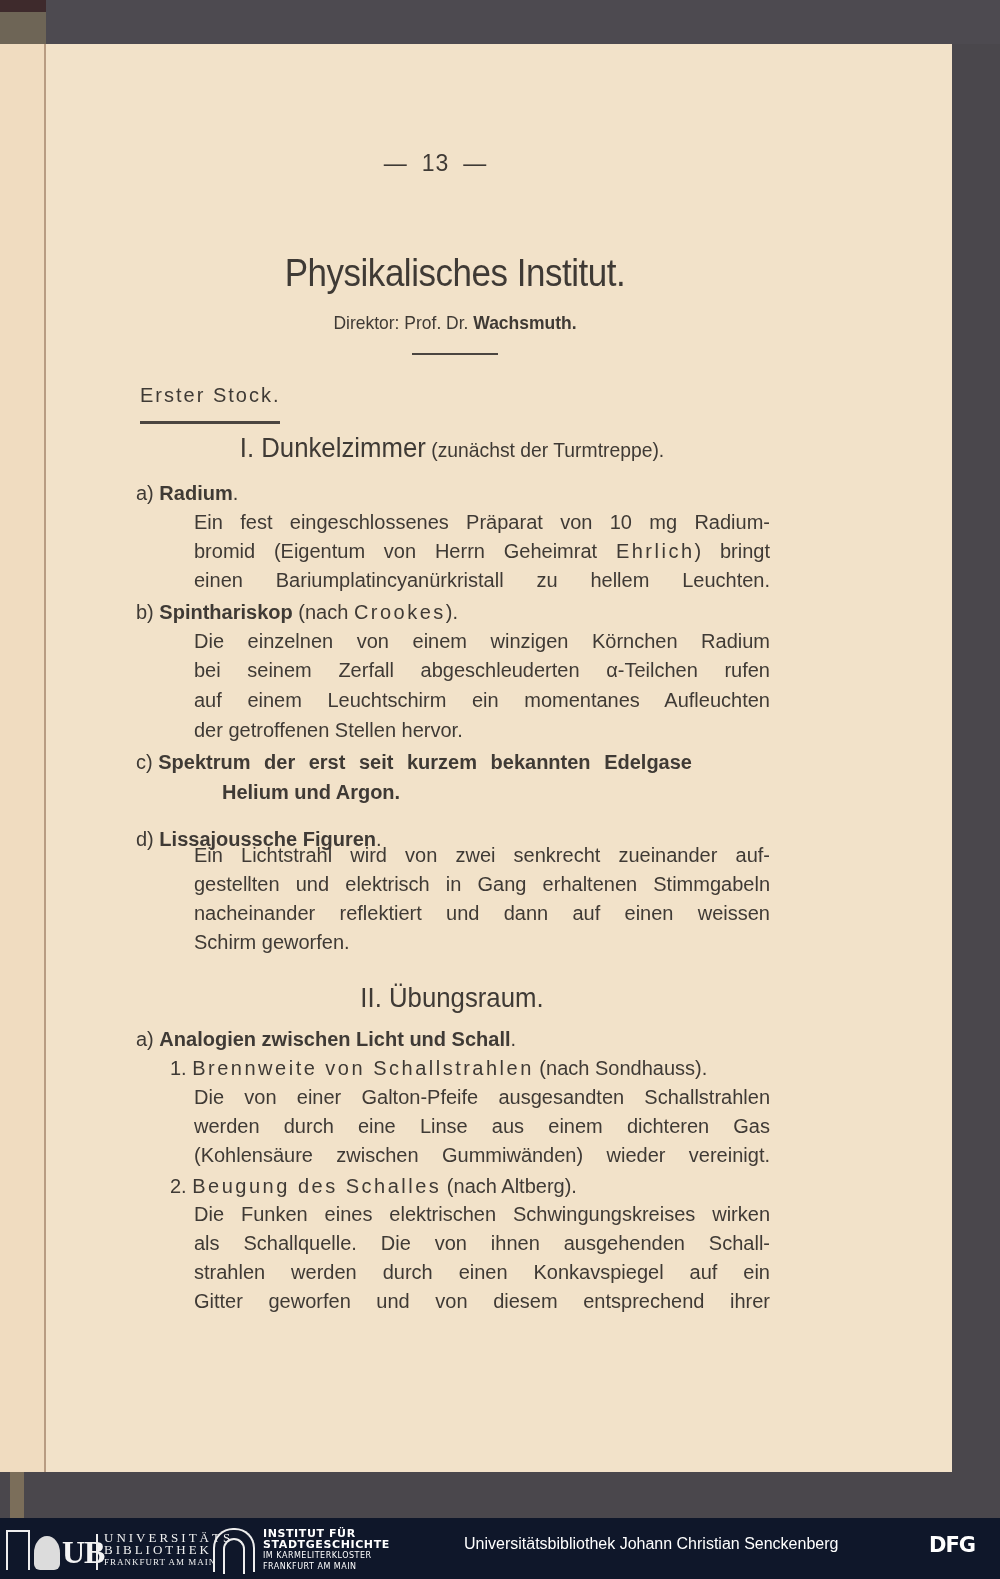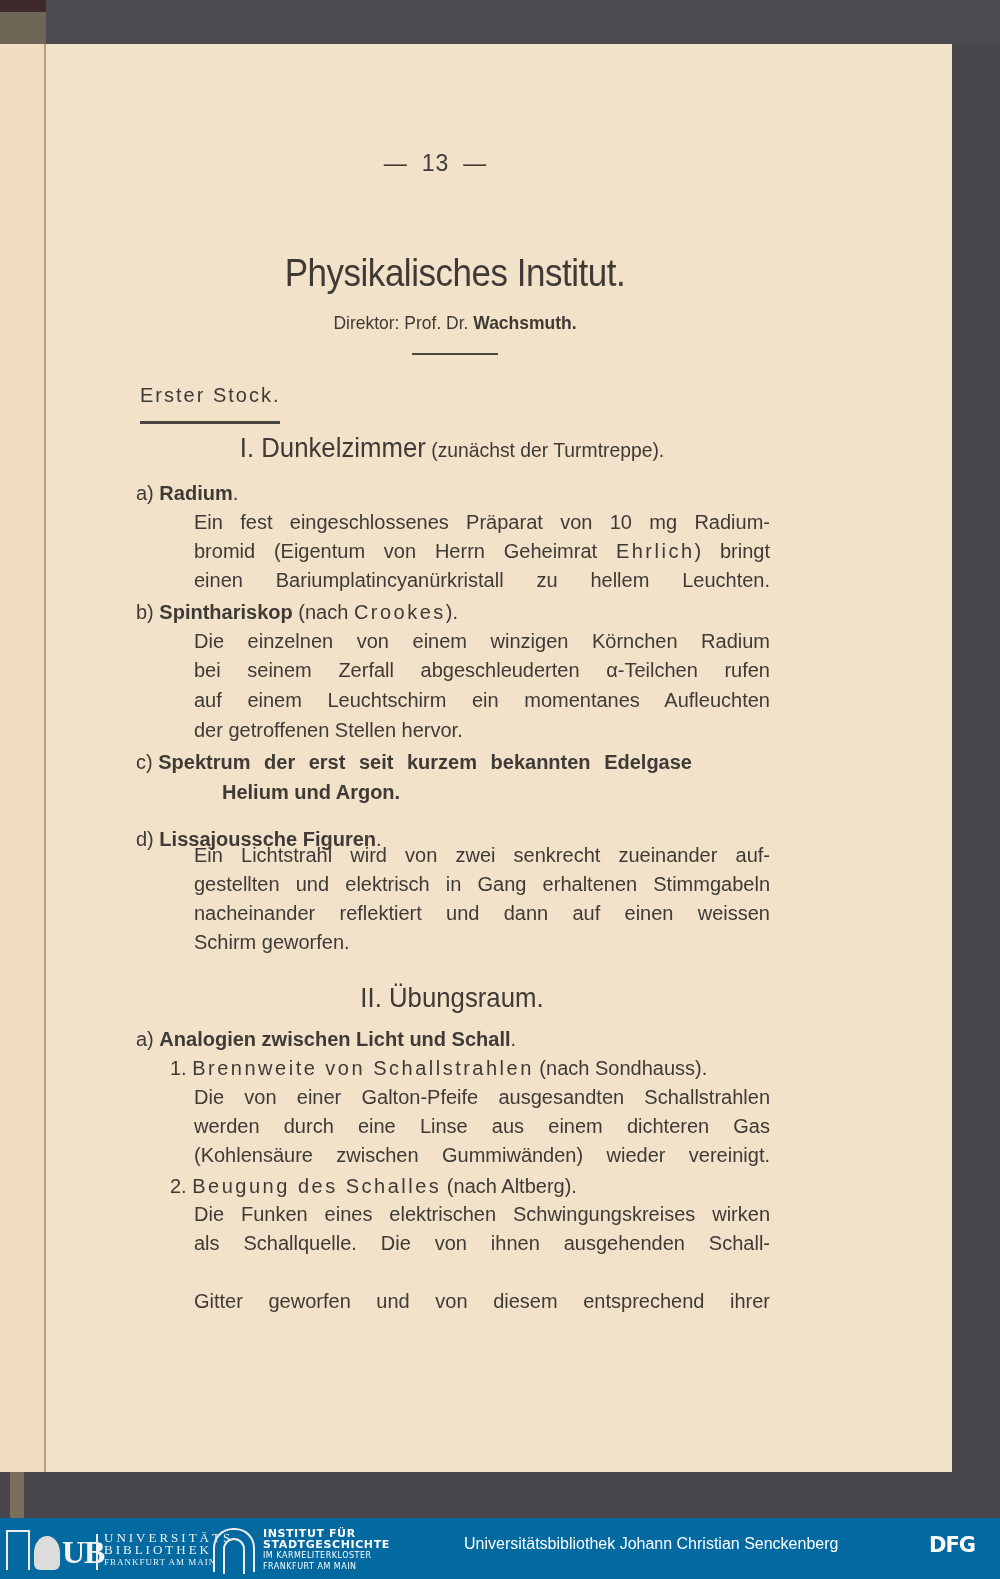"strahlen werden durch einen" div.abs { html: none -> <div>strahlen werden durch einen Konkavspiegel auf ein</div> }
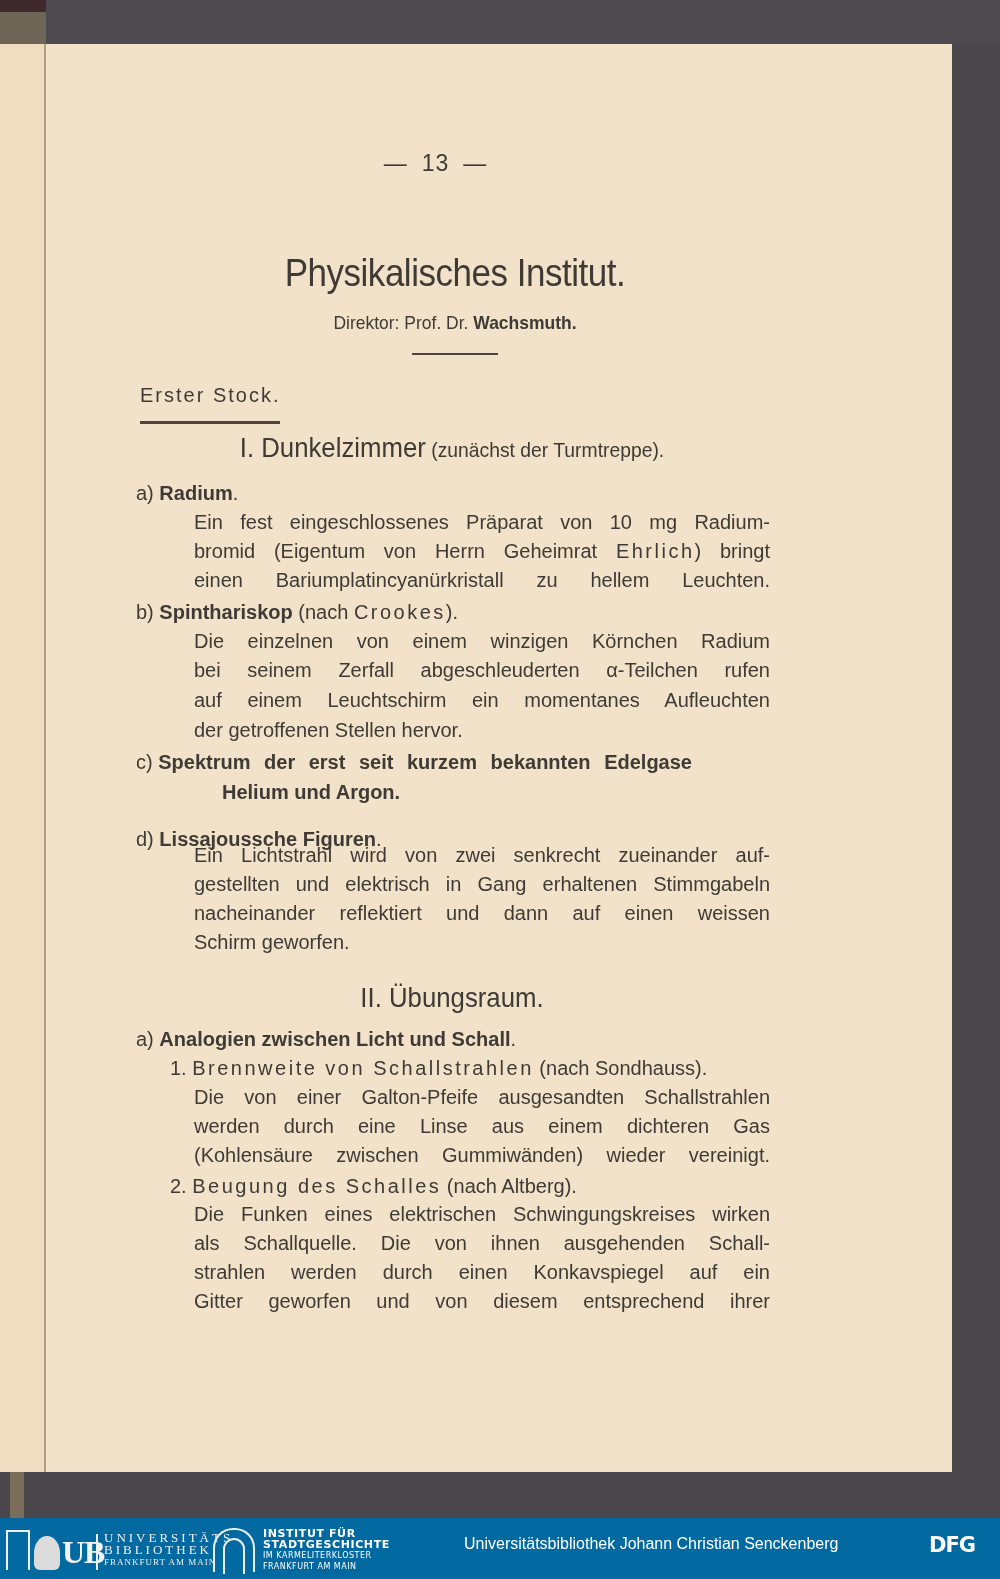"UB" .footer { background: #0369a1 -> #0f172a }
